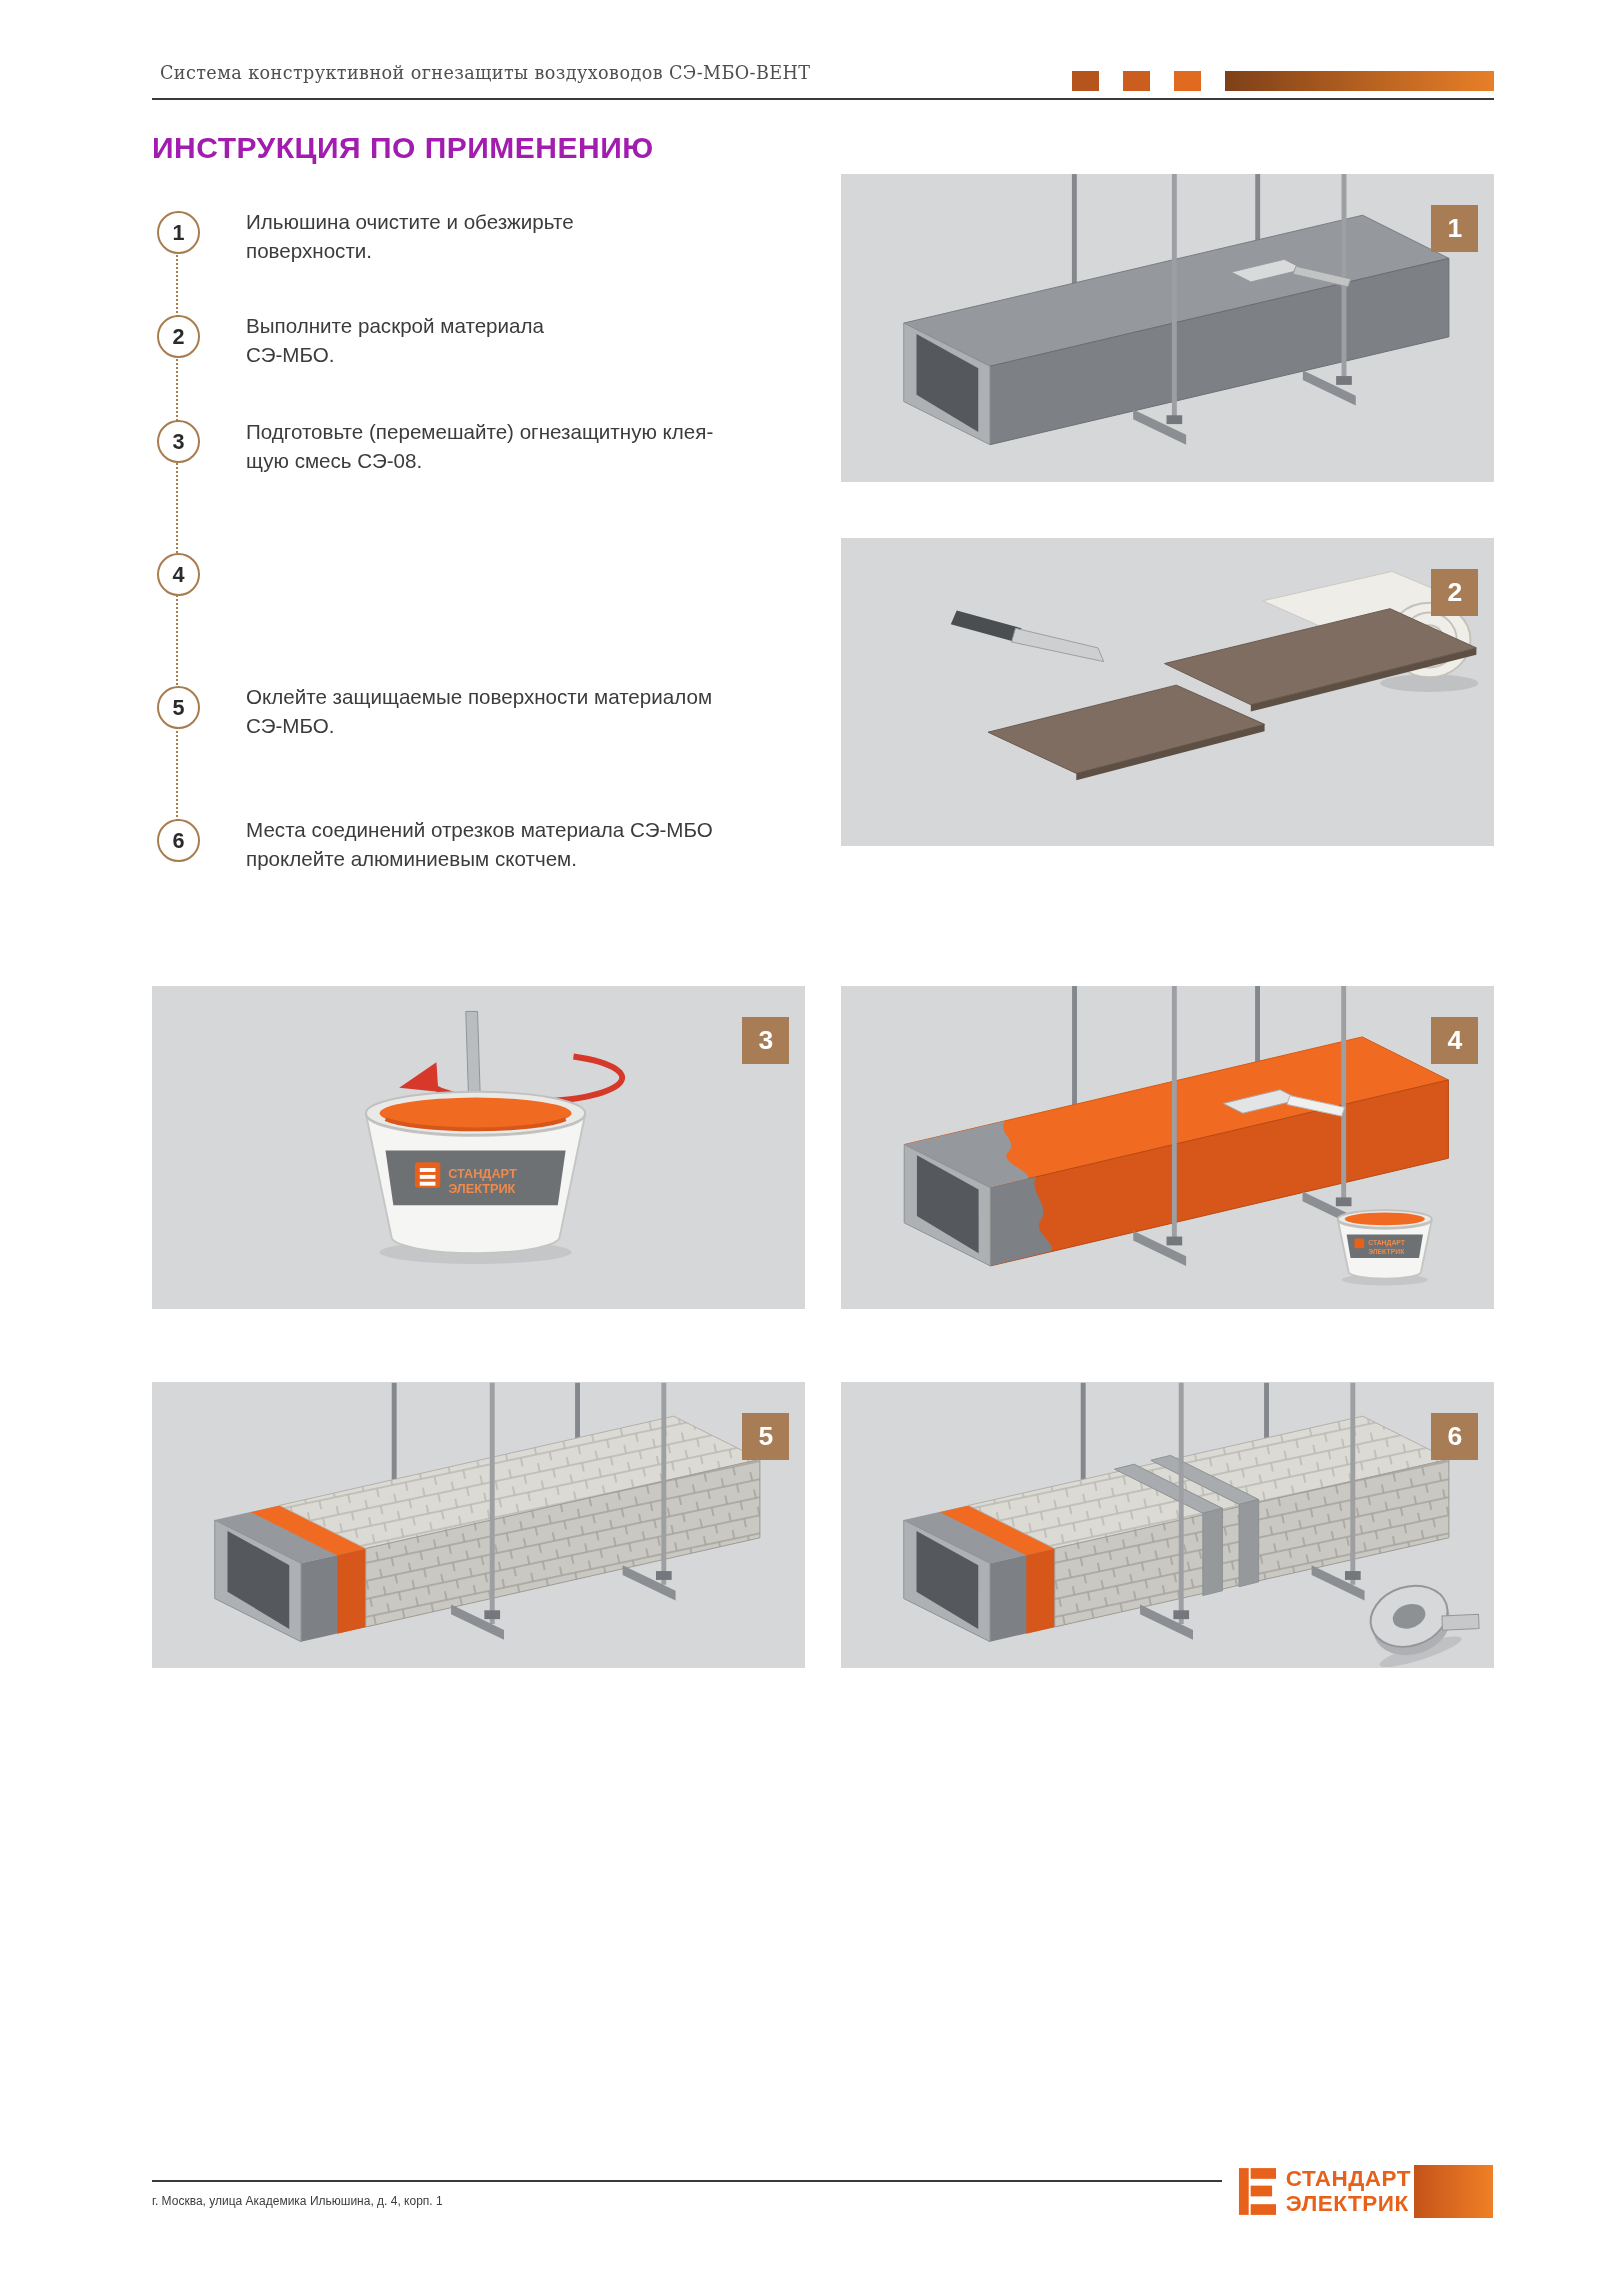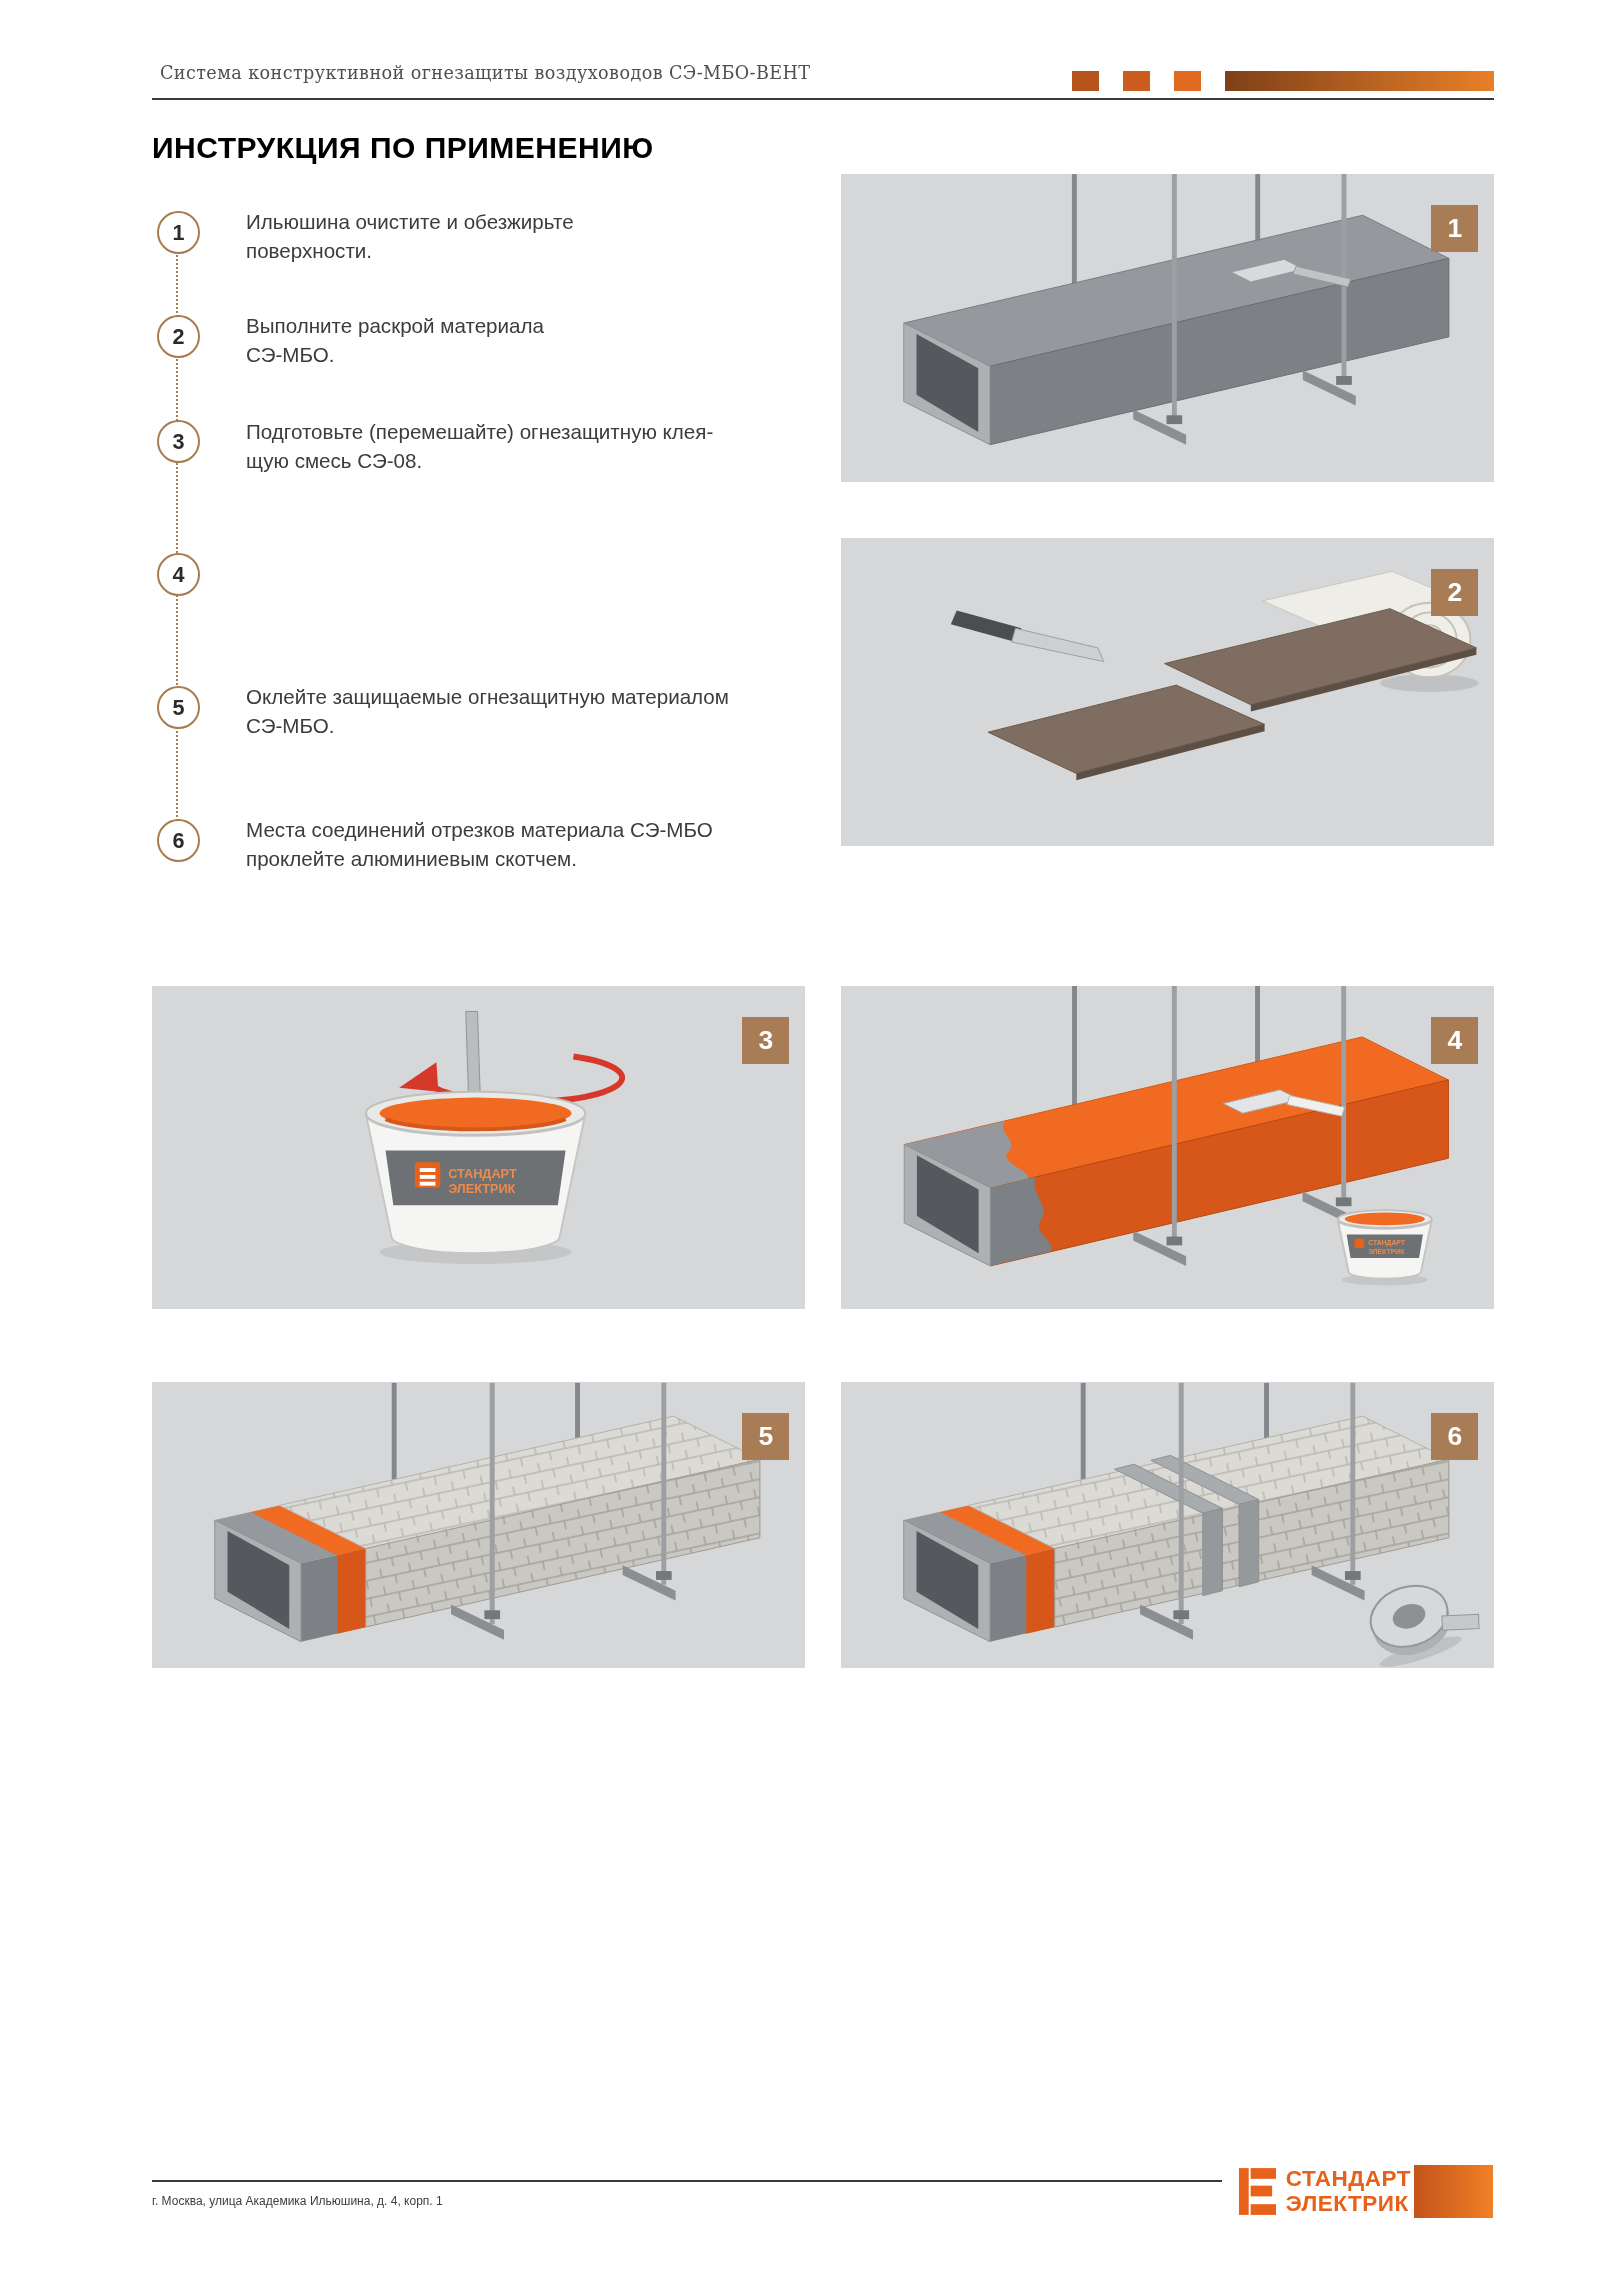"ИНСТРУКЦИЯ ПО ПРИМЕНЕНИЮ" .page-title { color: #000000 -> #a21caf }
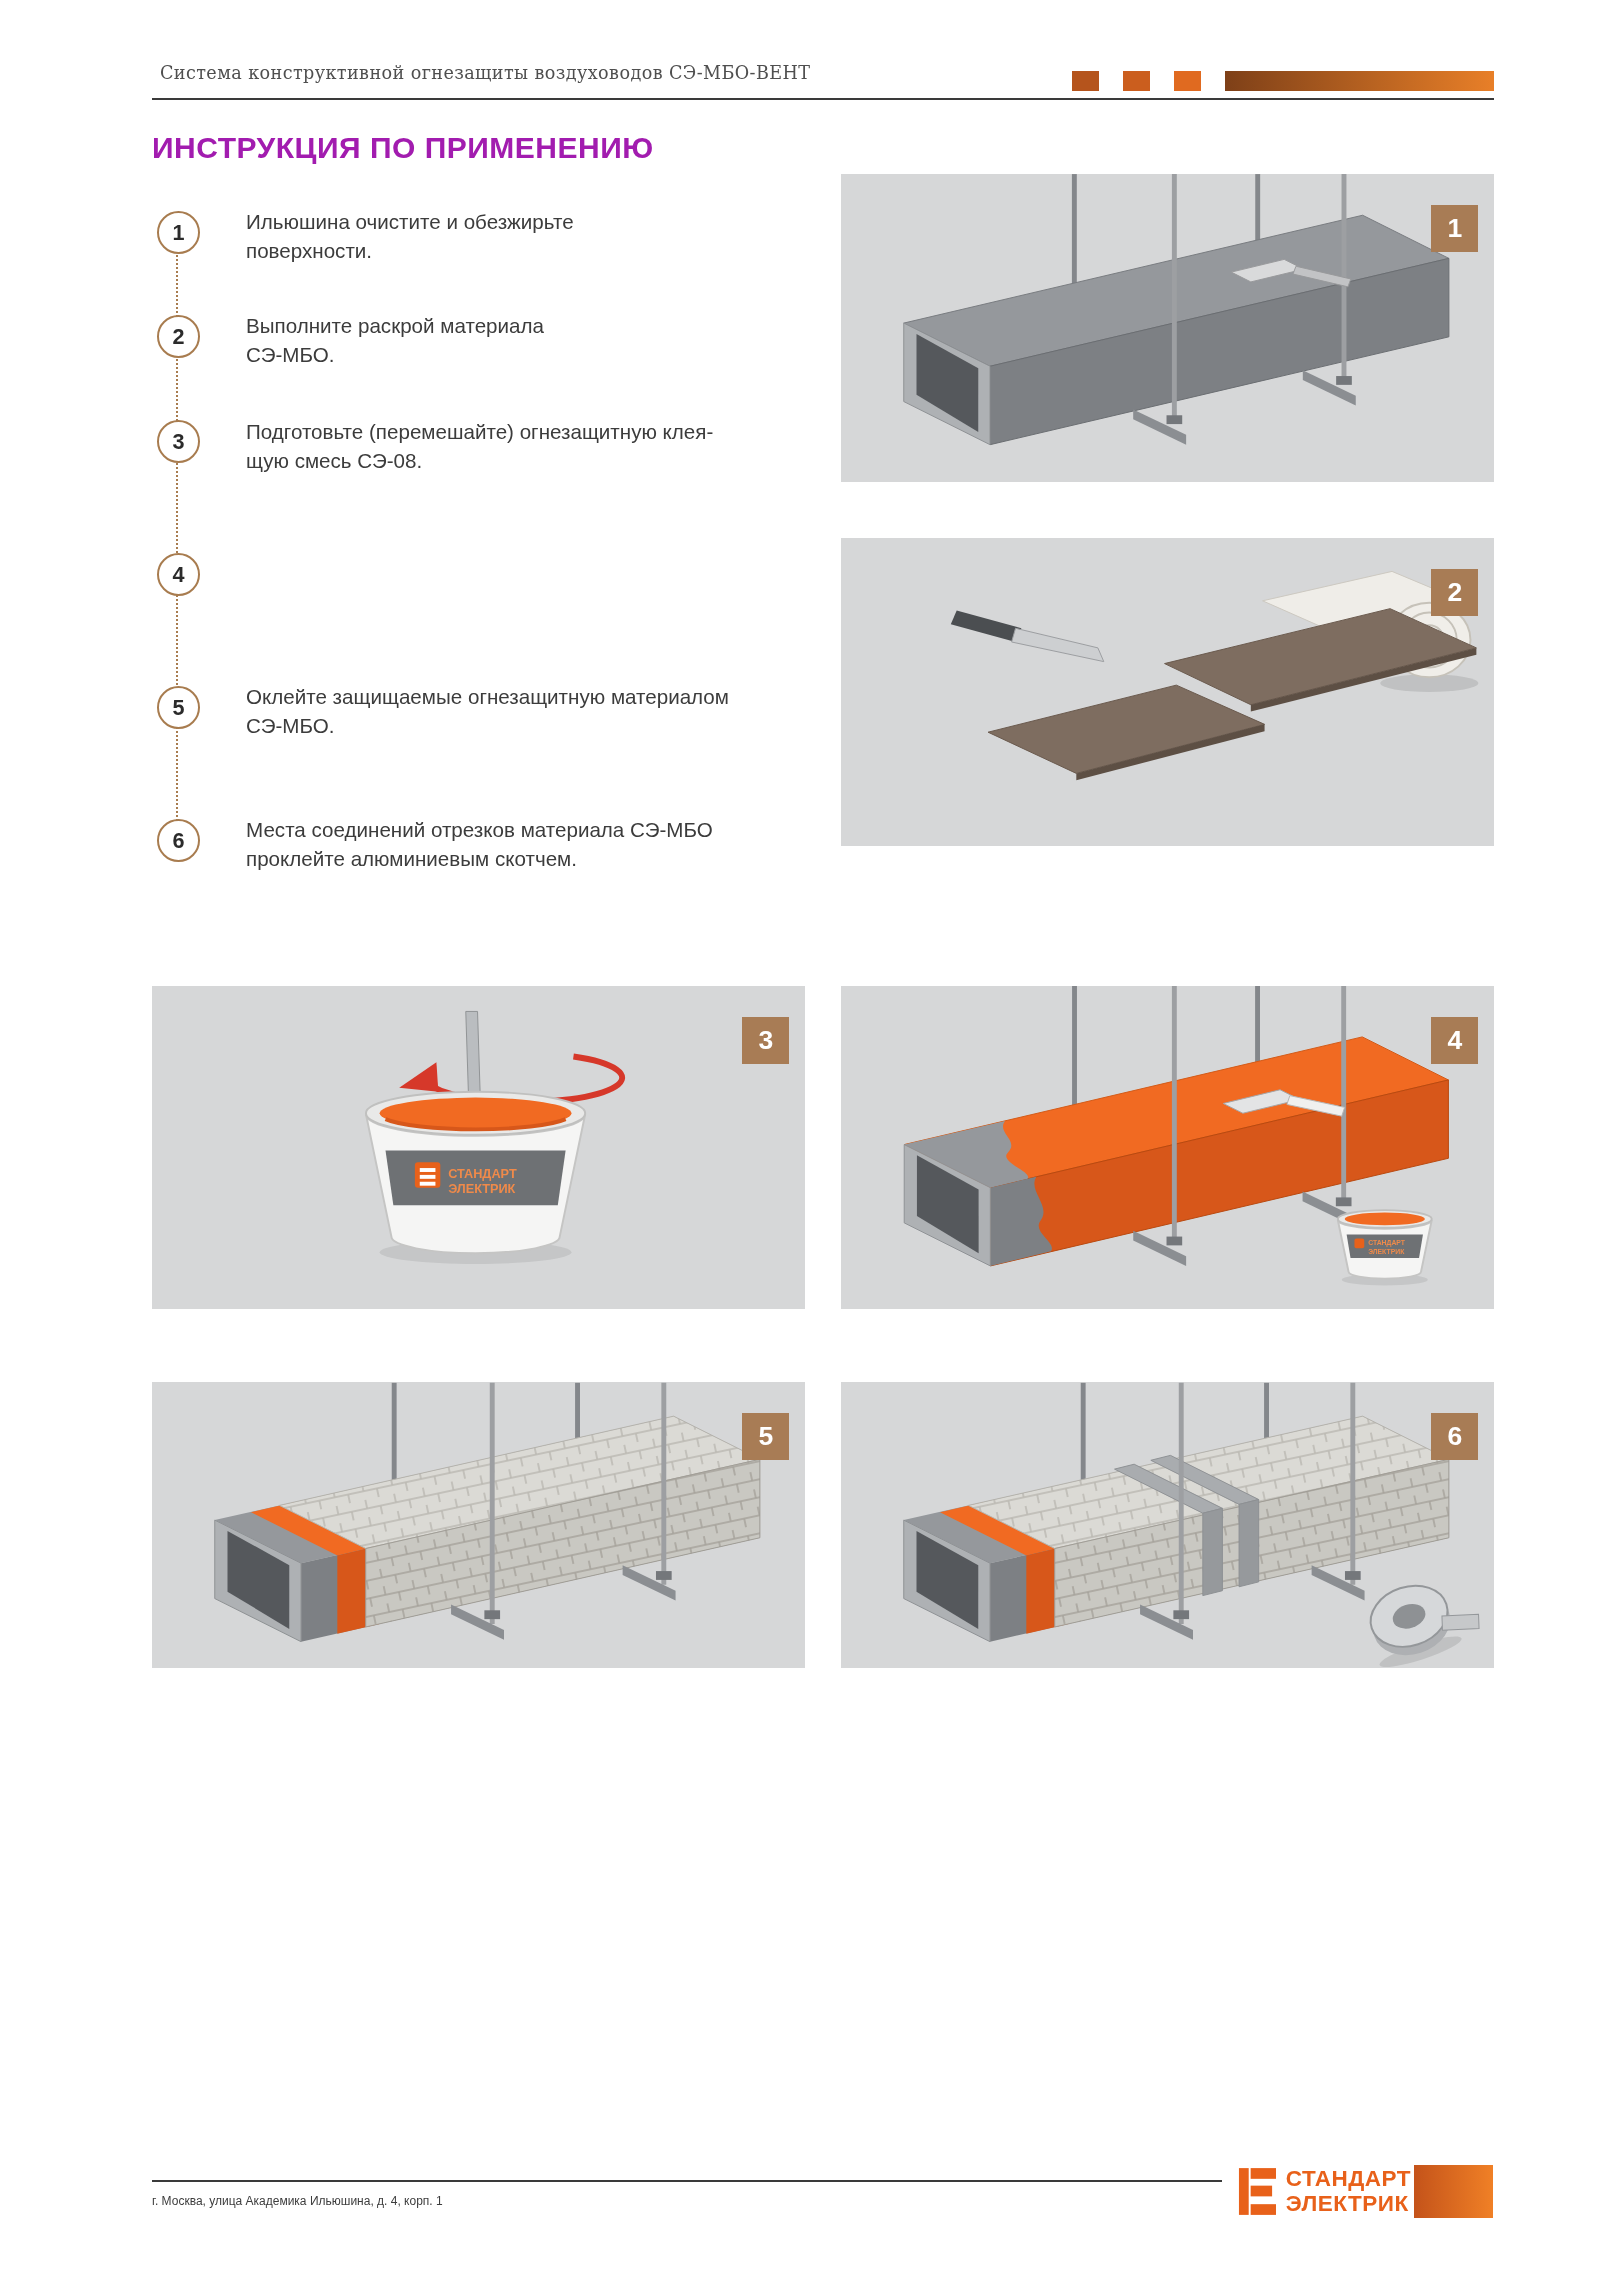"Оклейте защищаемые огнезащитную" div.step-text { text: огнезащитную -> поверхности }
